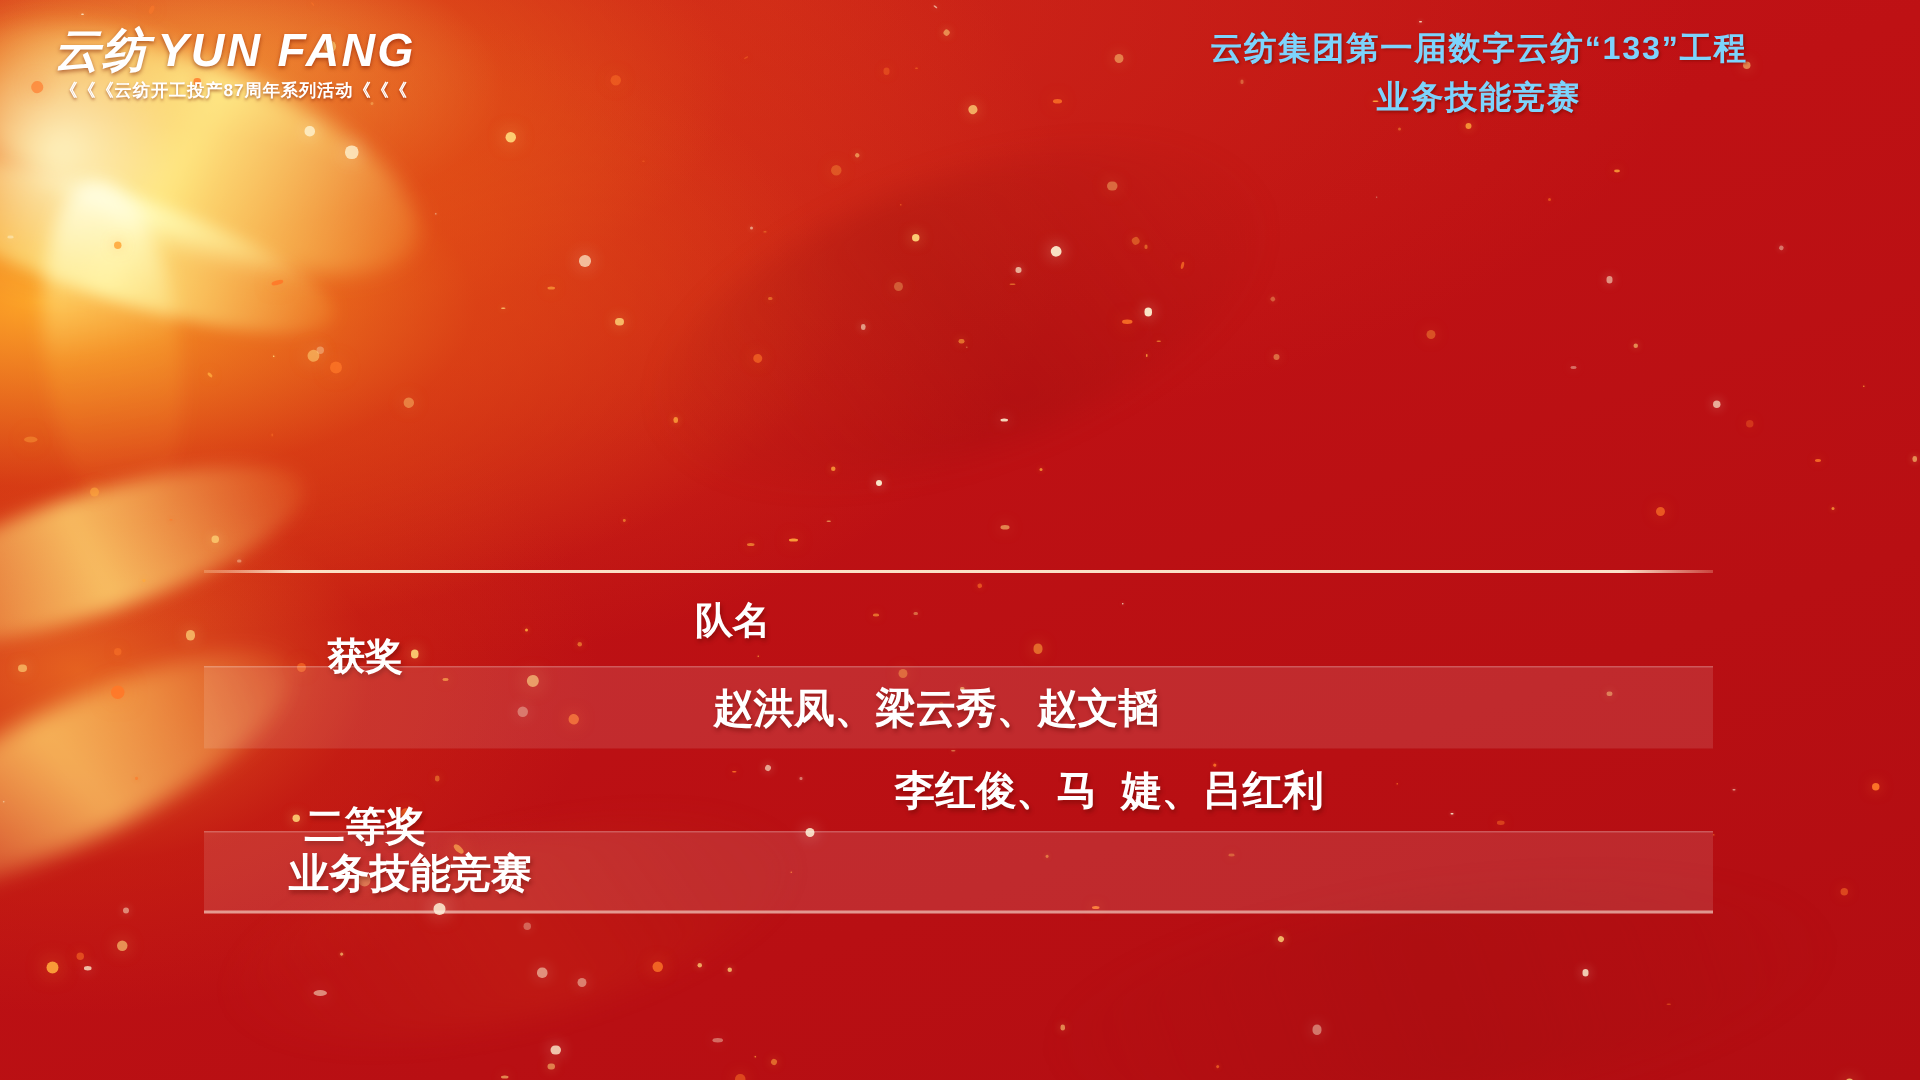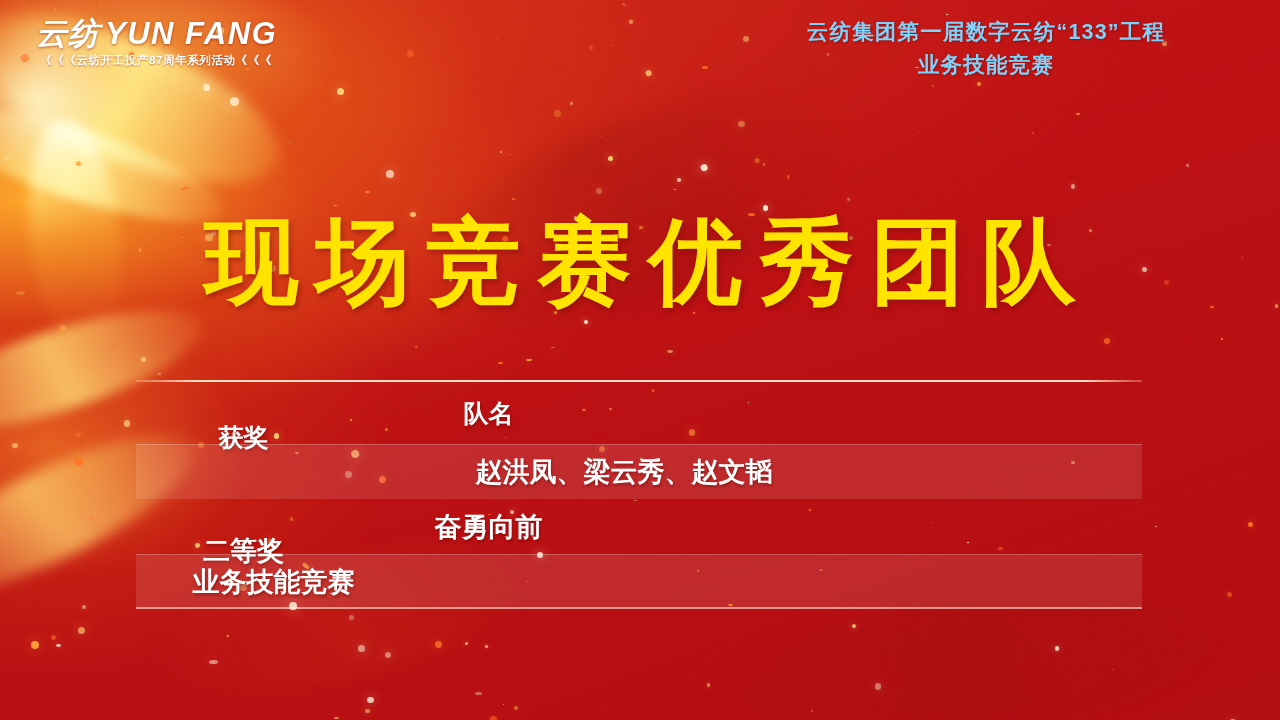"现场竞赛优秀团队" div.main-title { html: <div>现场竞赛优秀团队</div> -> none }
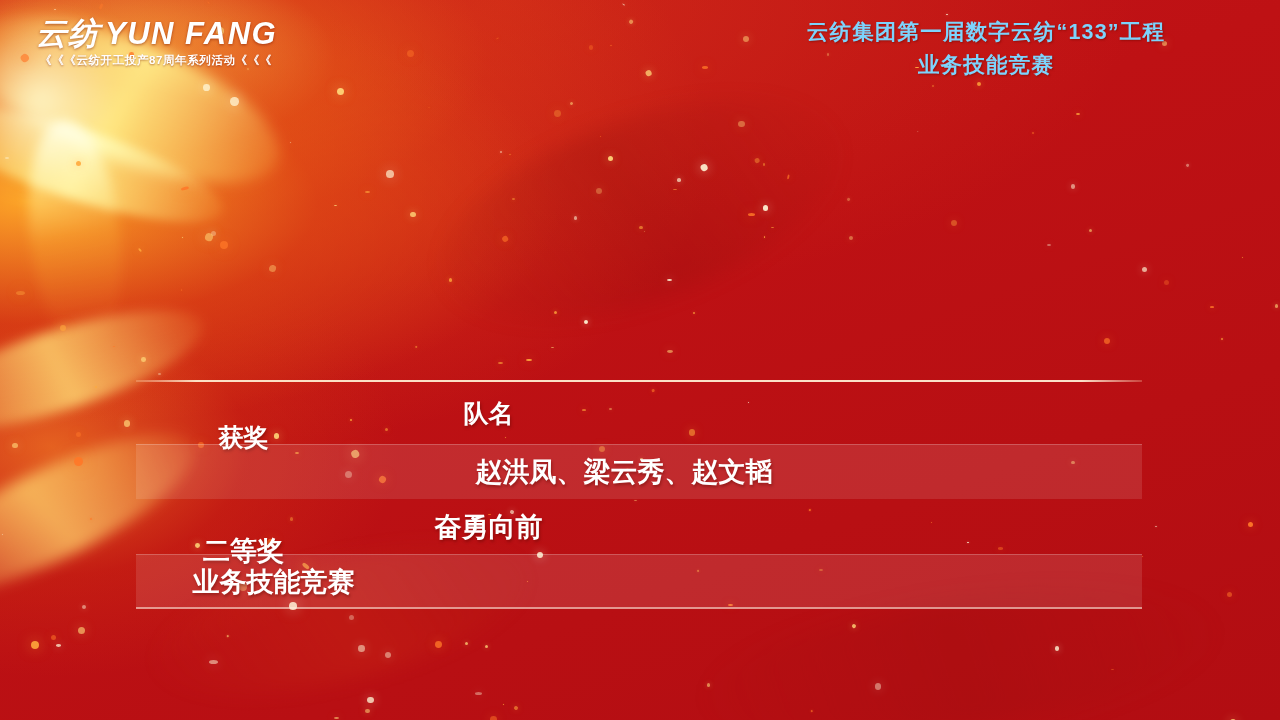"奋勇向前" div.c-team { html: <div>奋勇向前</div> -> none }
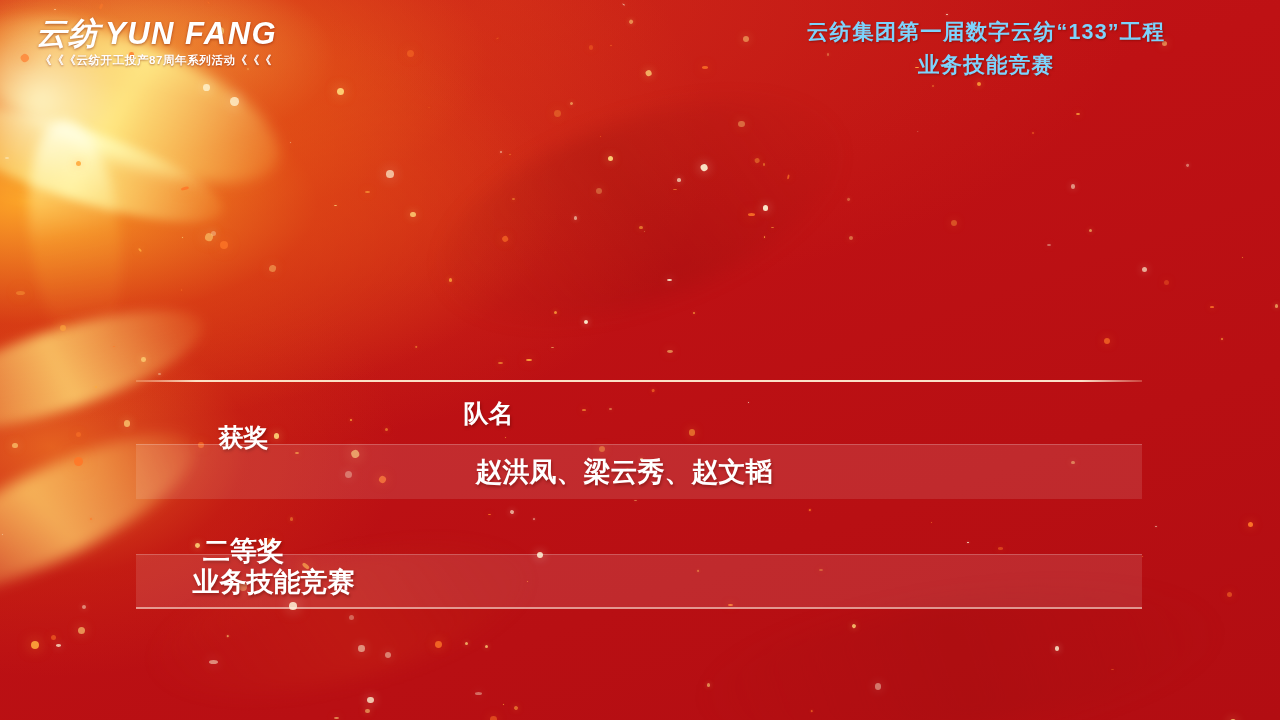"李红俊、马 婕、吕红利" div.c-members { html: none -> <div><span>李红俊、马</span><span> </span><span>婕、吕红利</span></div> }
